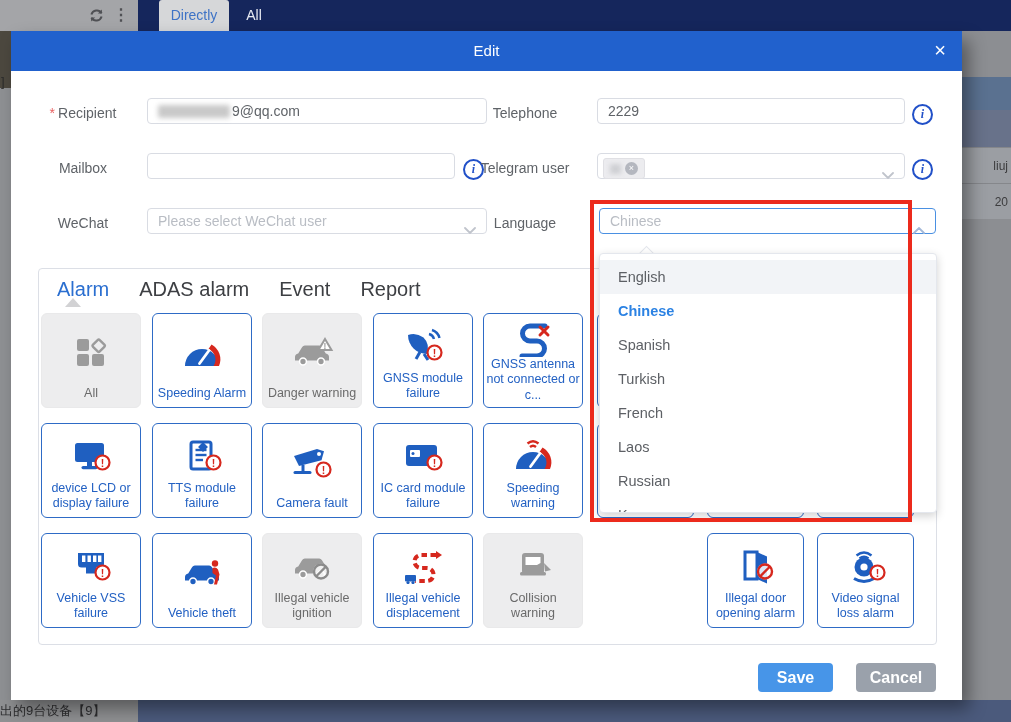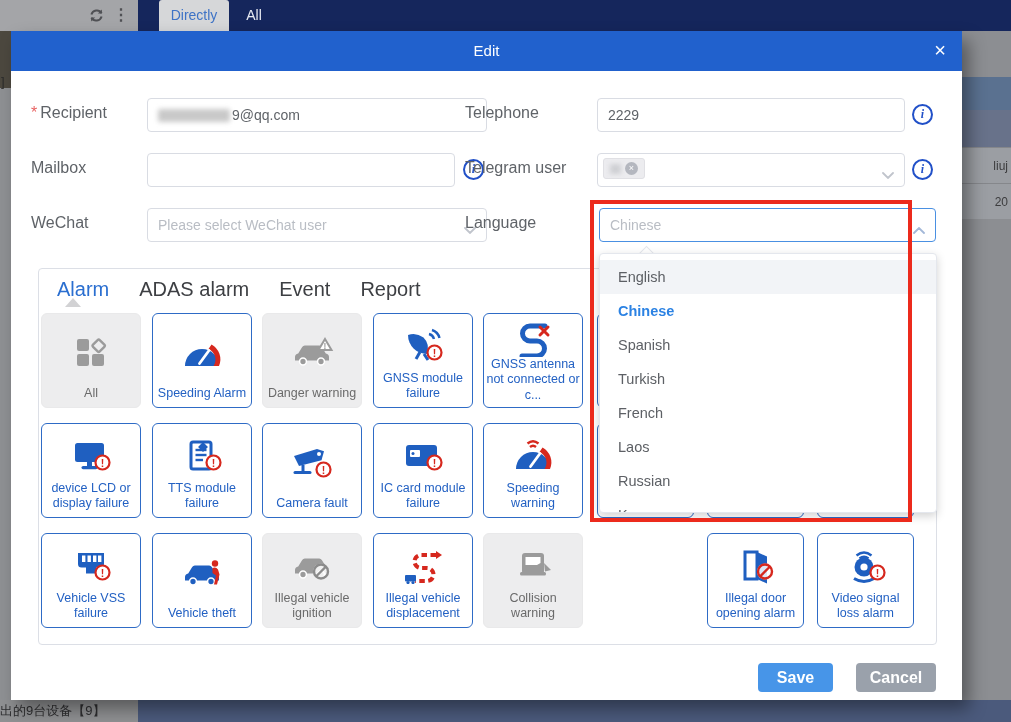"* Recipient" .f-label { font-size: 16px -> 14px; text-align: left -> center }
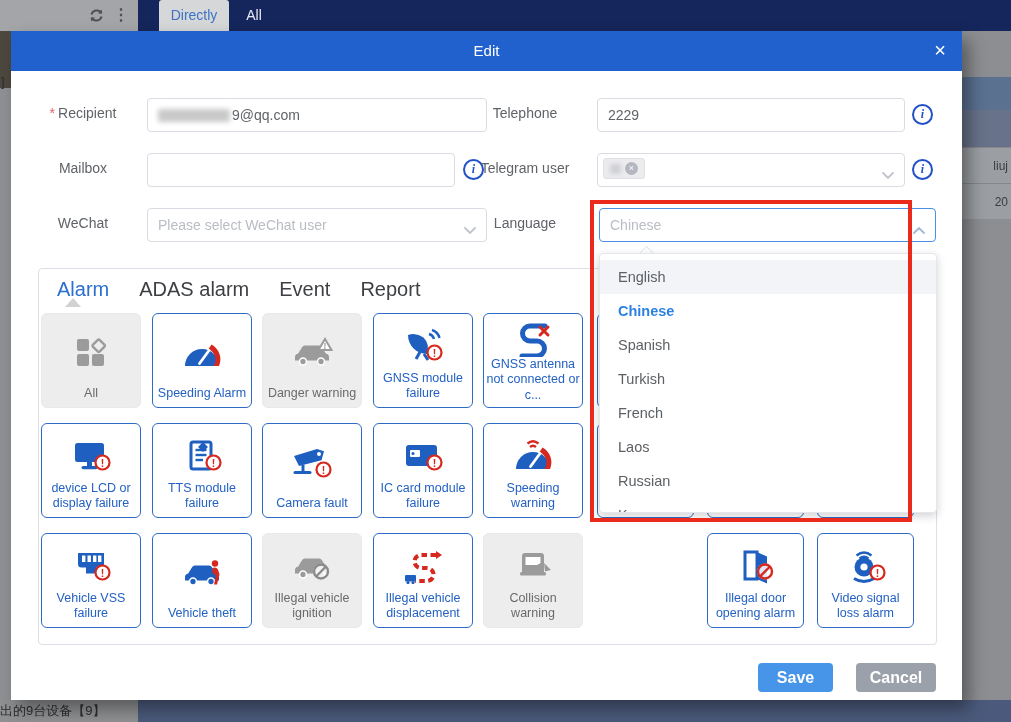"9@qq.com" .f-input { padding: 16px 10px -> 8px 10px }
